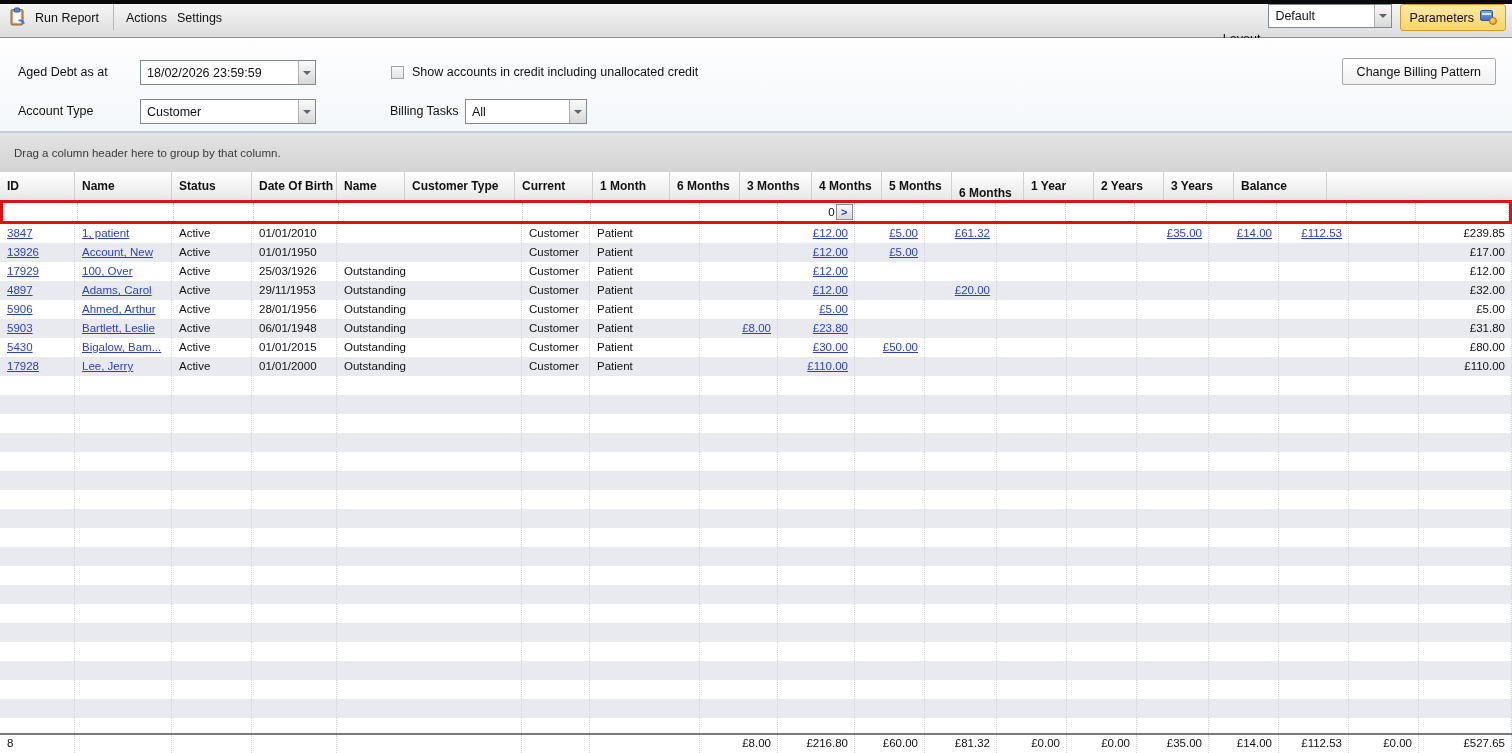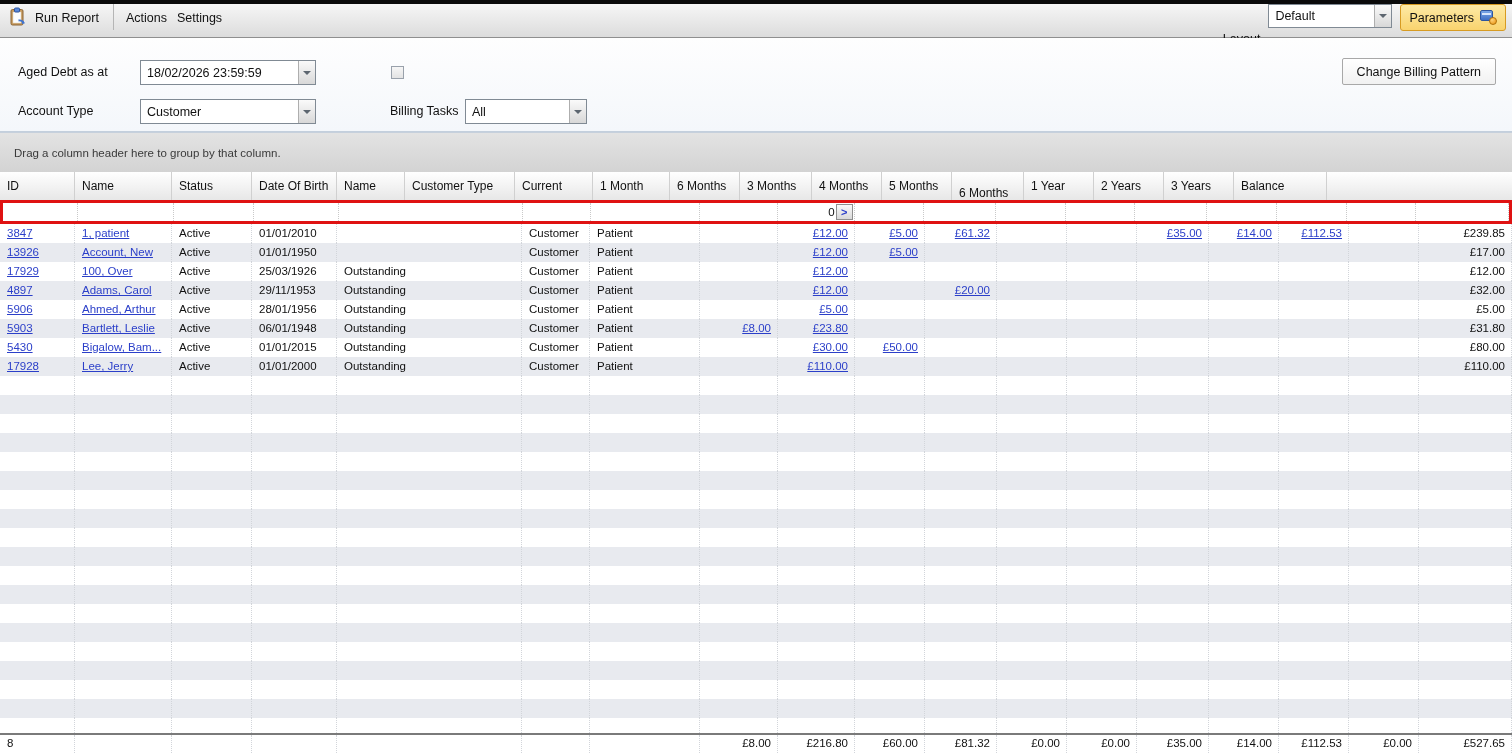"Show accounts in credit including" div.fp-label { html: none -> <div>Show accounts in credit including unallocated credit</div> }
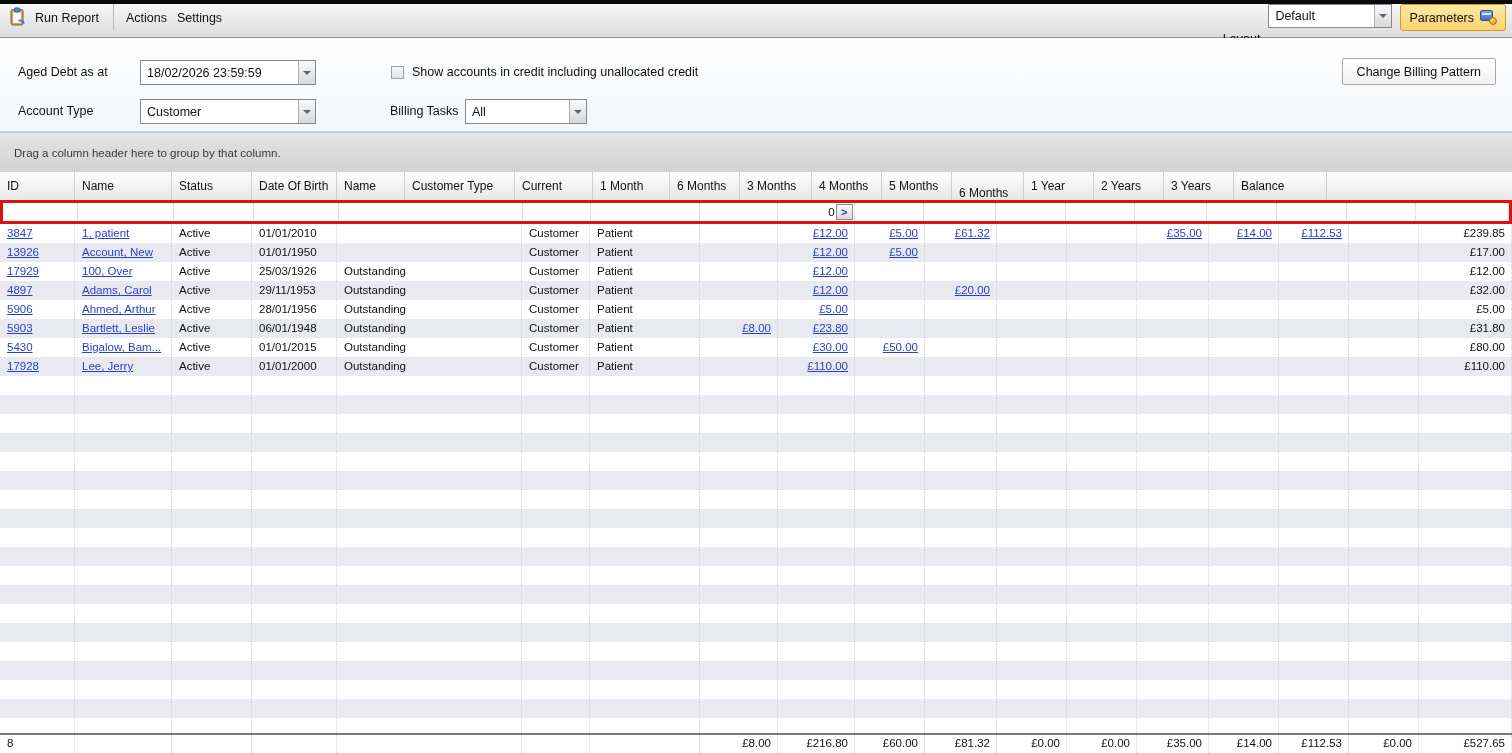"ID" .grid-header { font-weight: none -> bold }
